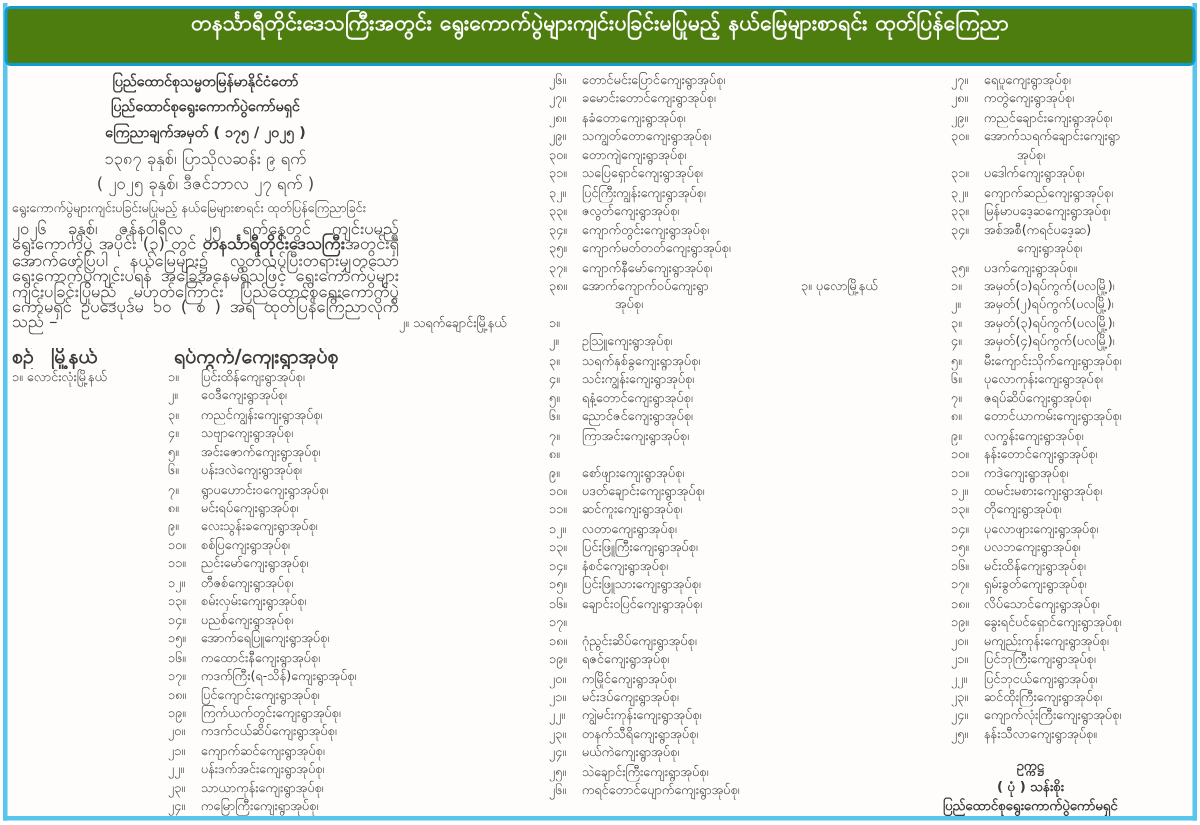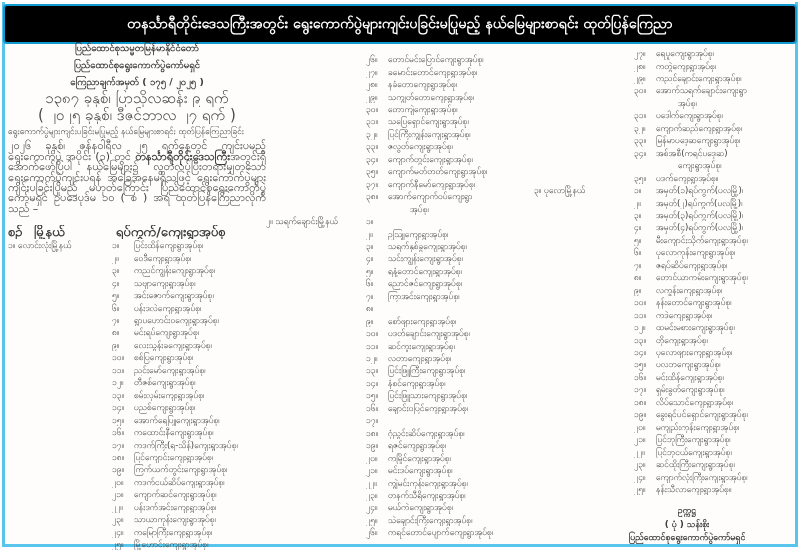"တနင်္သာရီတိုင်းဒေသကြီးအတွင်း" .banner { align-items: center -> none; background: #000000 -> #4d7c0f }
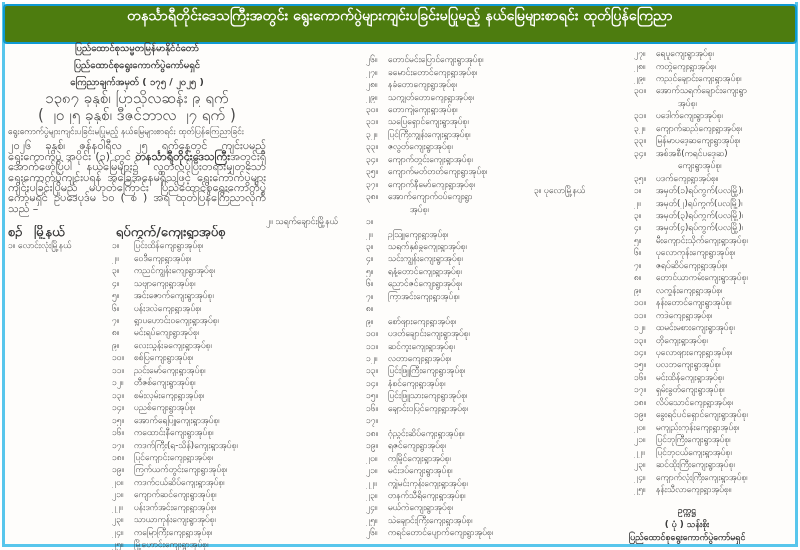"ပြည်ထောင်စုသမ္မတမြန်မာနိုင်ငံတော်" .bodywrap { align-items: center -> none }
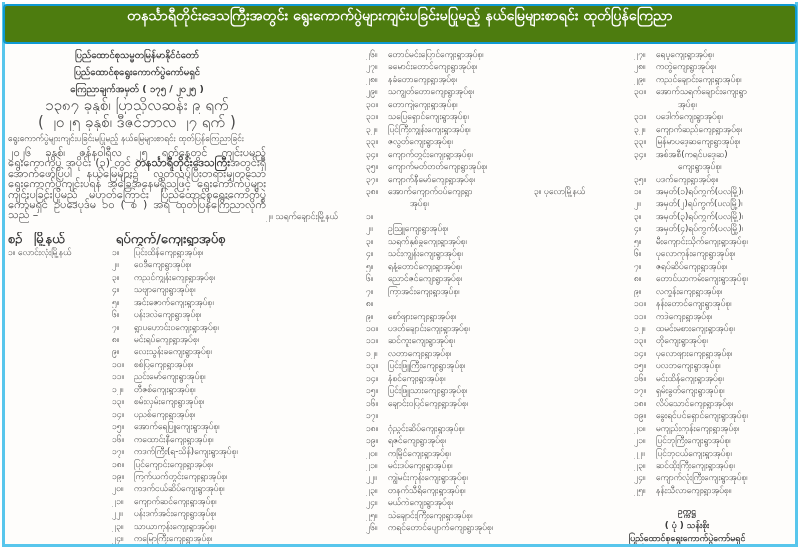"၁၃၈၇ ခုနှစ်၊ ပြာသိုလဆန်း ၉ ရက်" .lh.light { font-size: 15px -> 11px }
